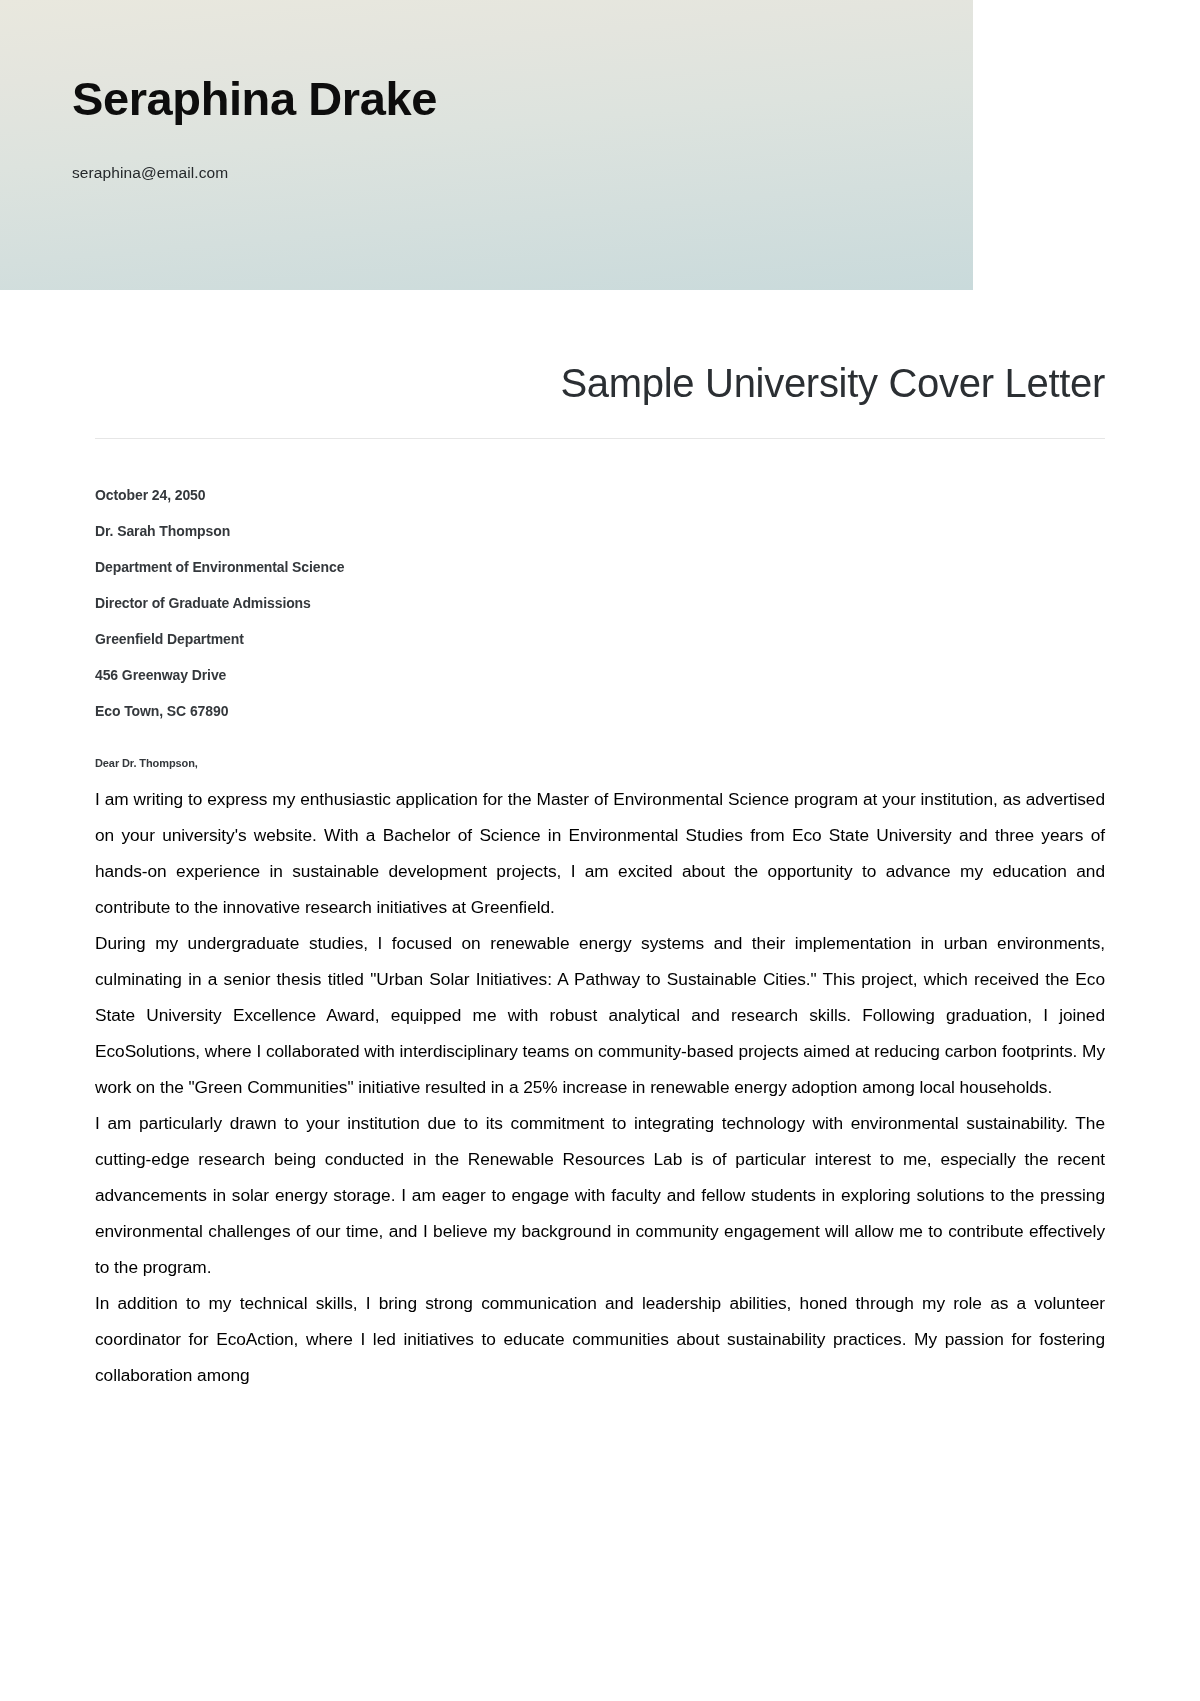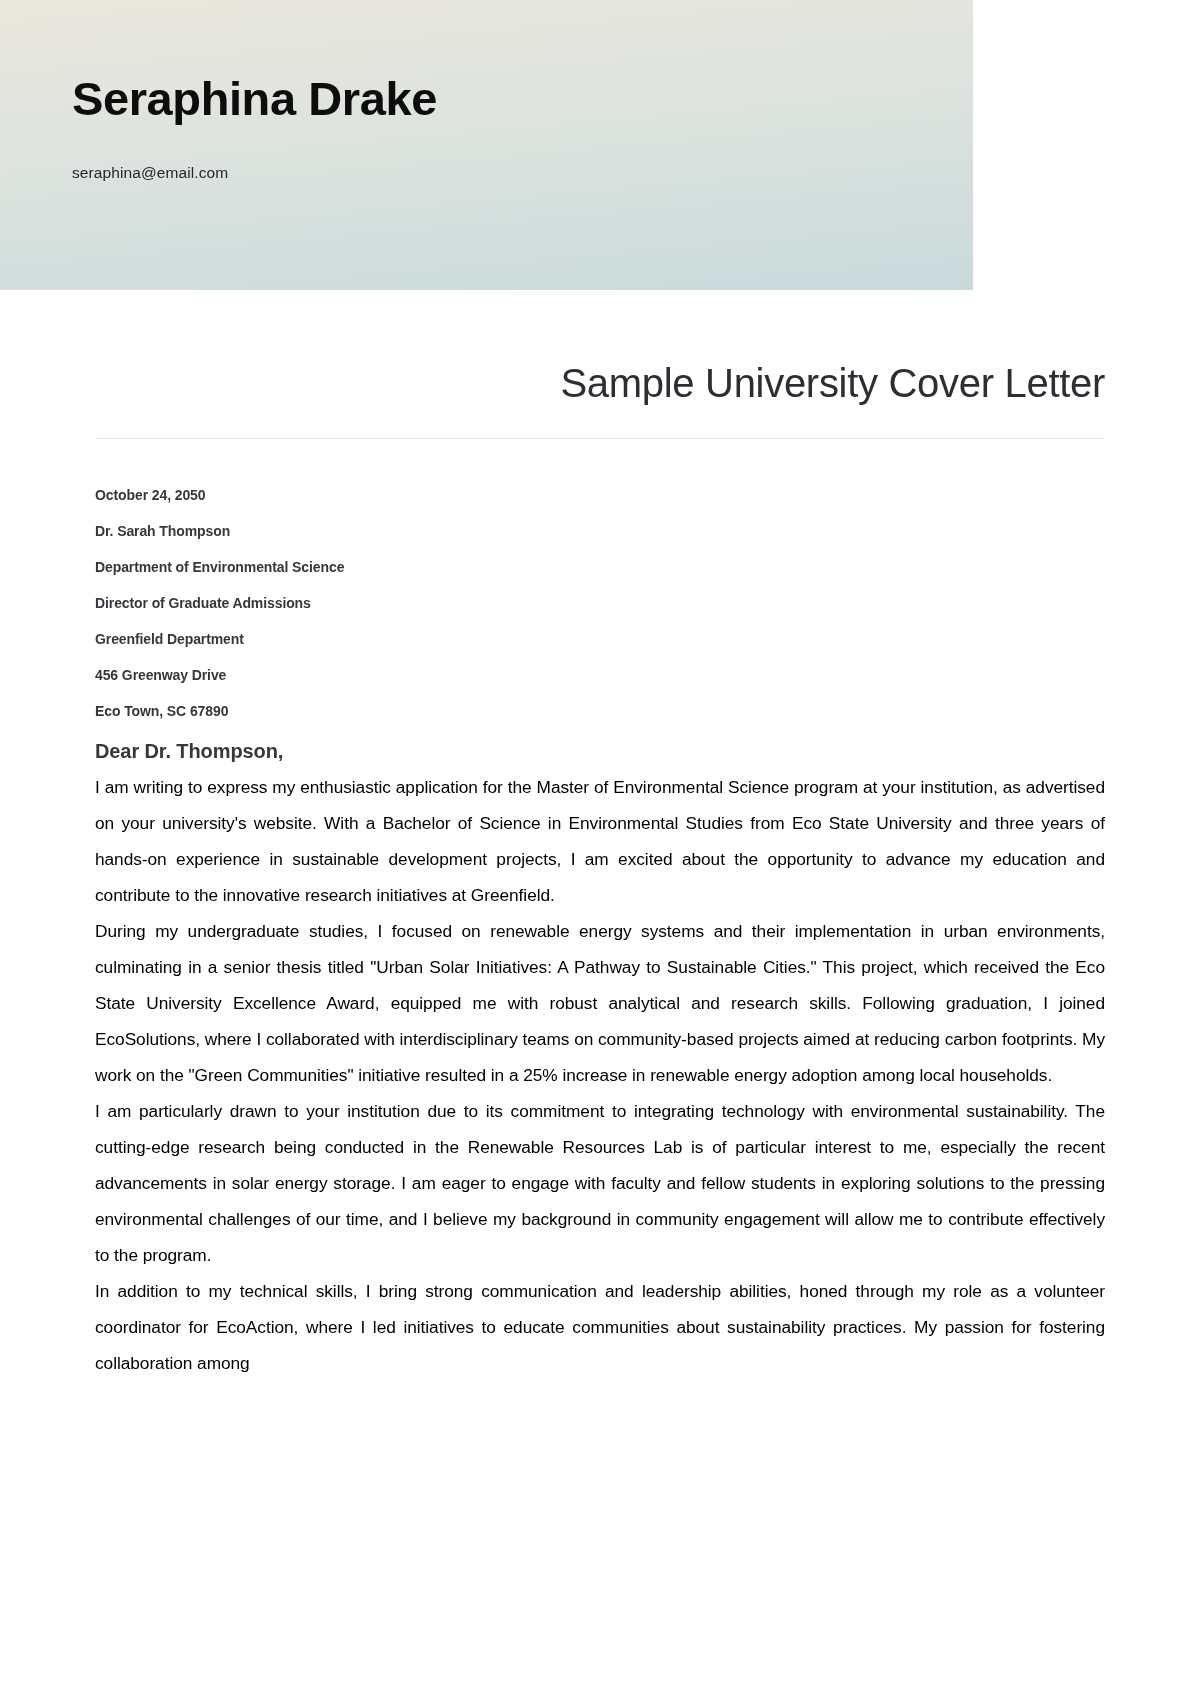"Dear Dr. Thompson," .salutation { font-size: 20px -> 11px; margin-top: 4px -> 16px }
